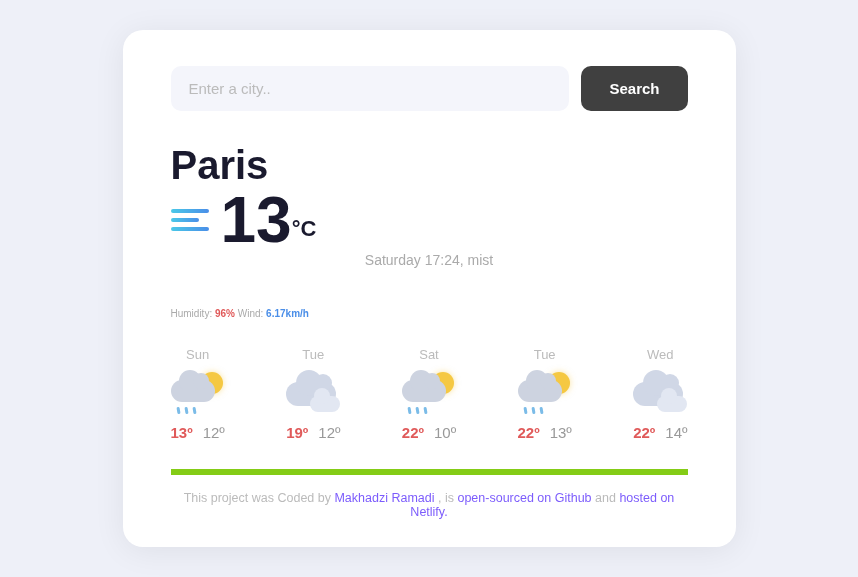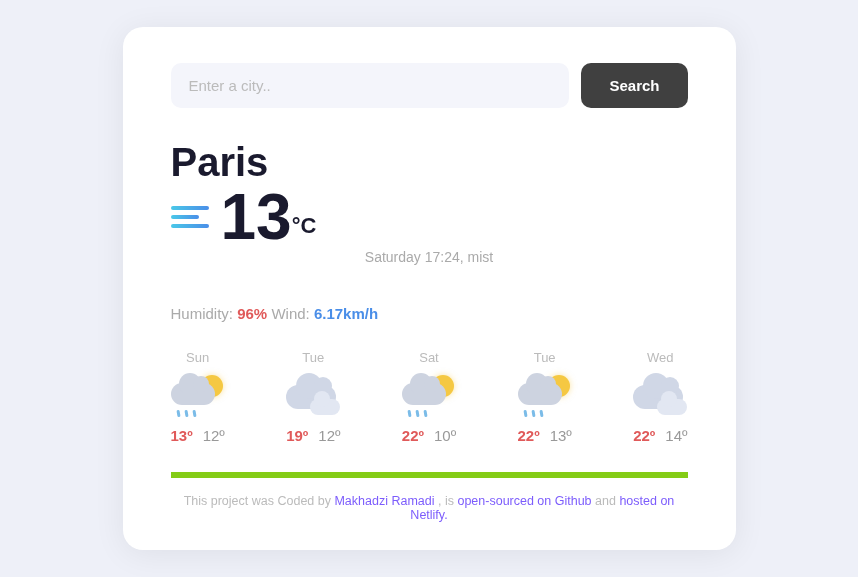"Humidity: 96% Wind: 6.17km/h" .humidity-wind { font-size: 15px -> 10px }
